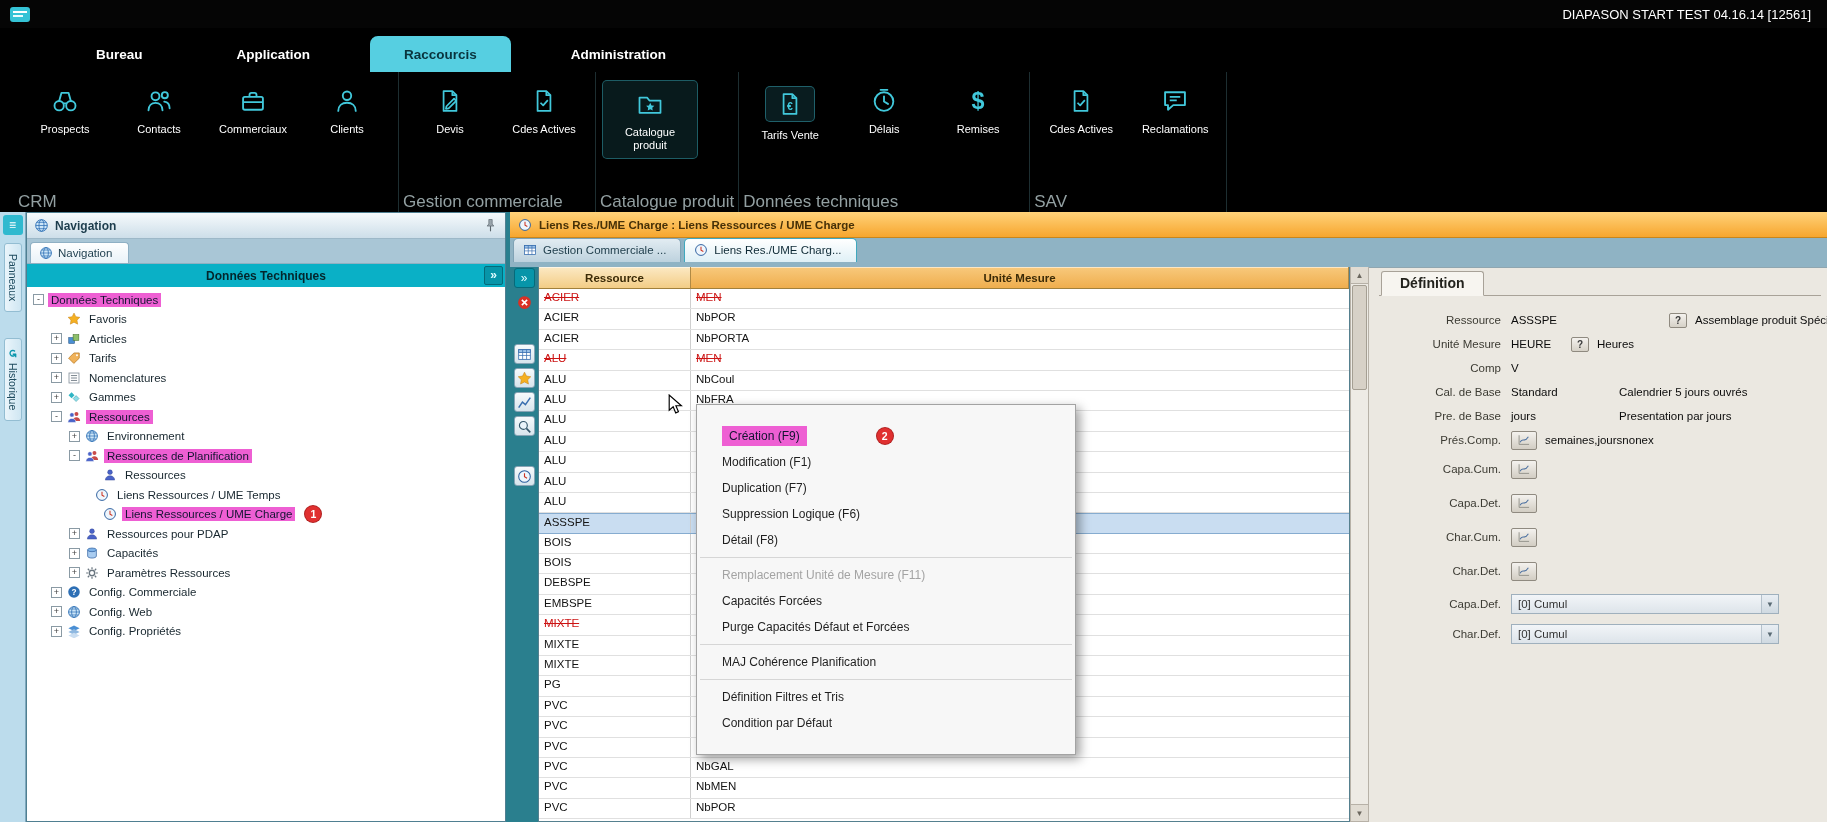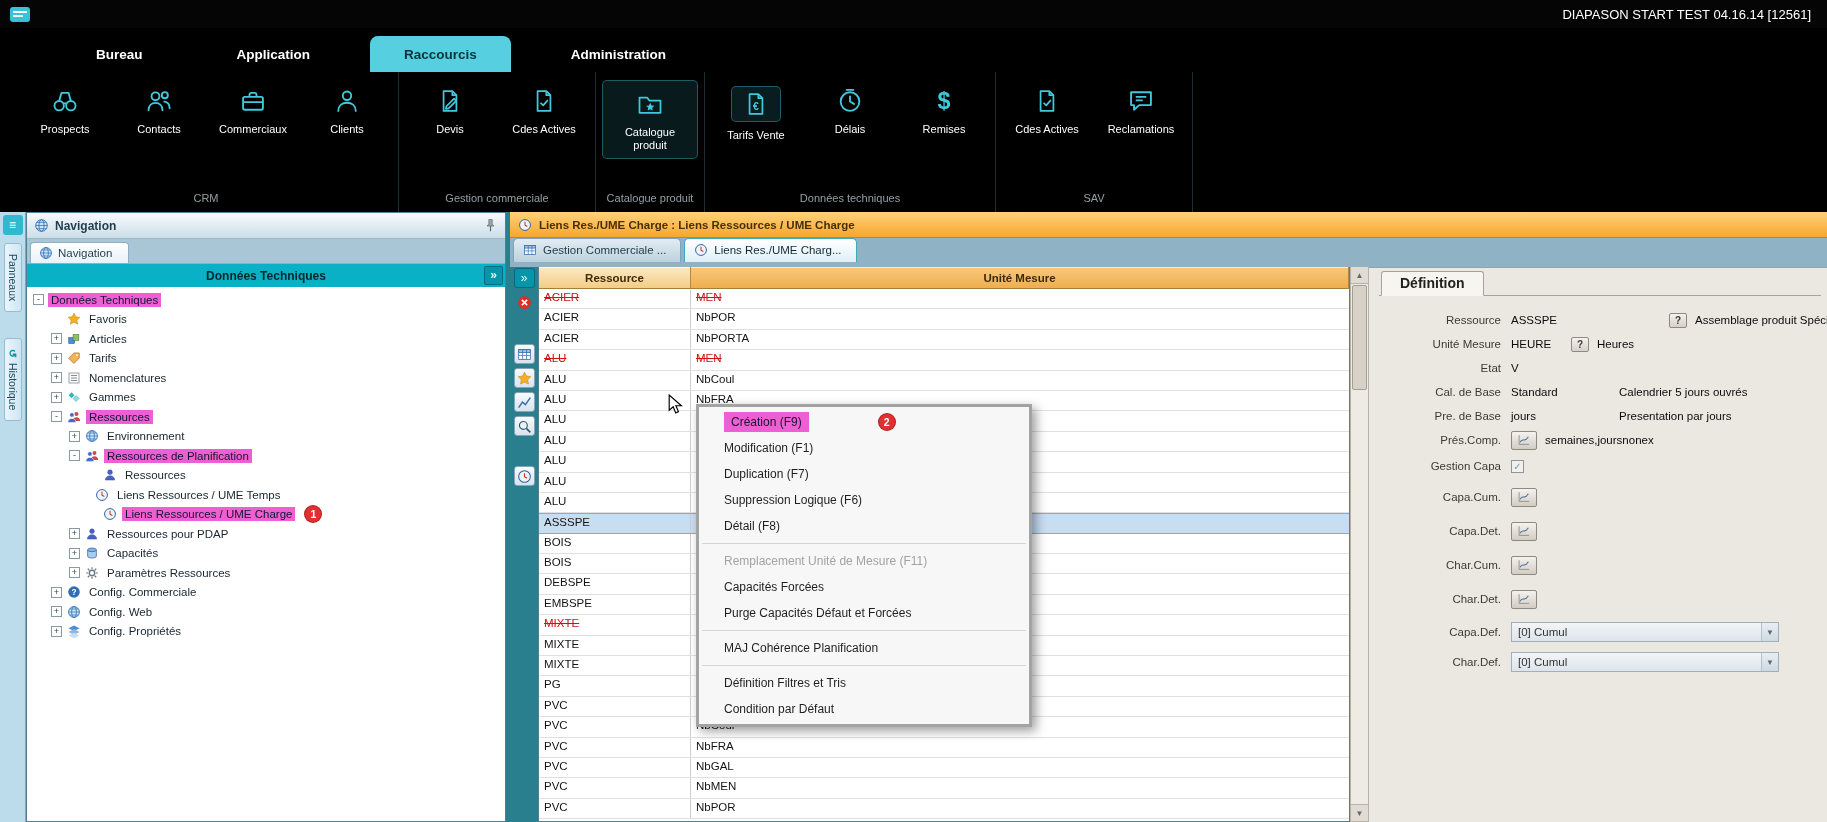"CRM" .glabel { font-size: 11px -> 17px; text-align: center -> left }
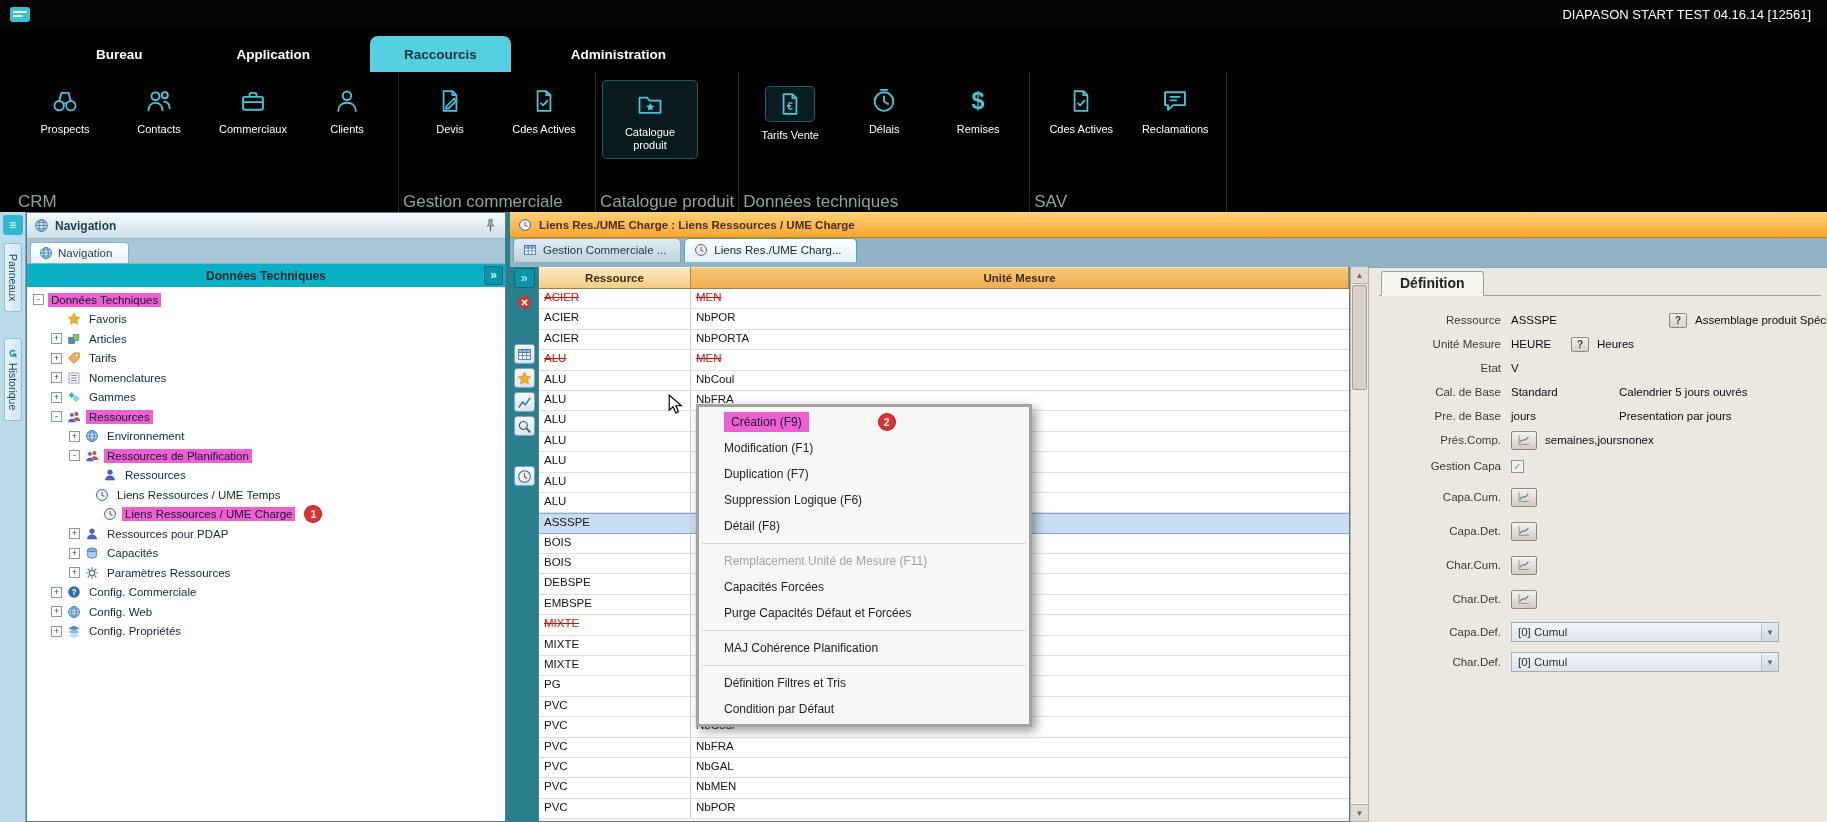"Etat" div.def-label { text: Etat -> Comp }
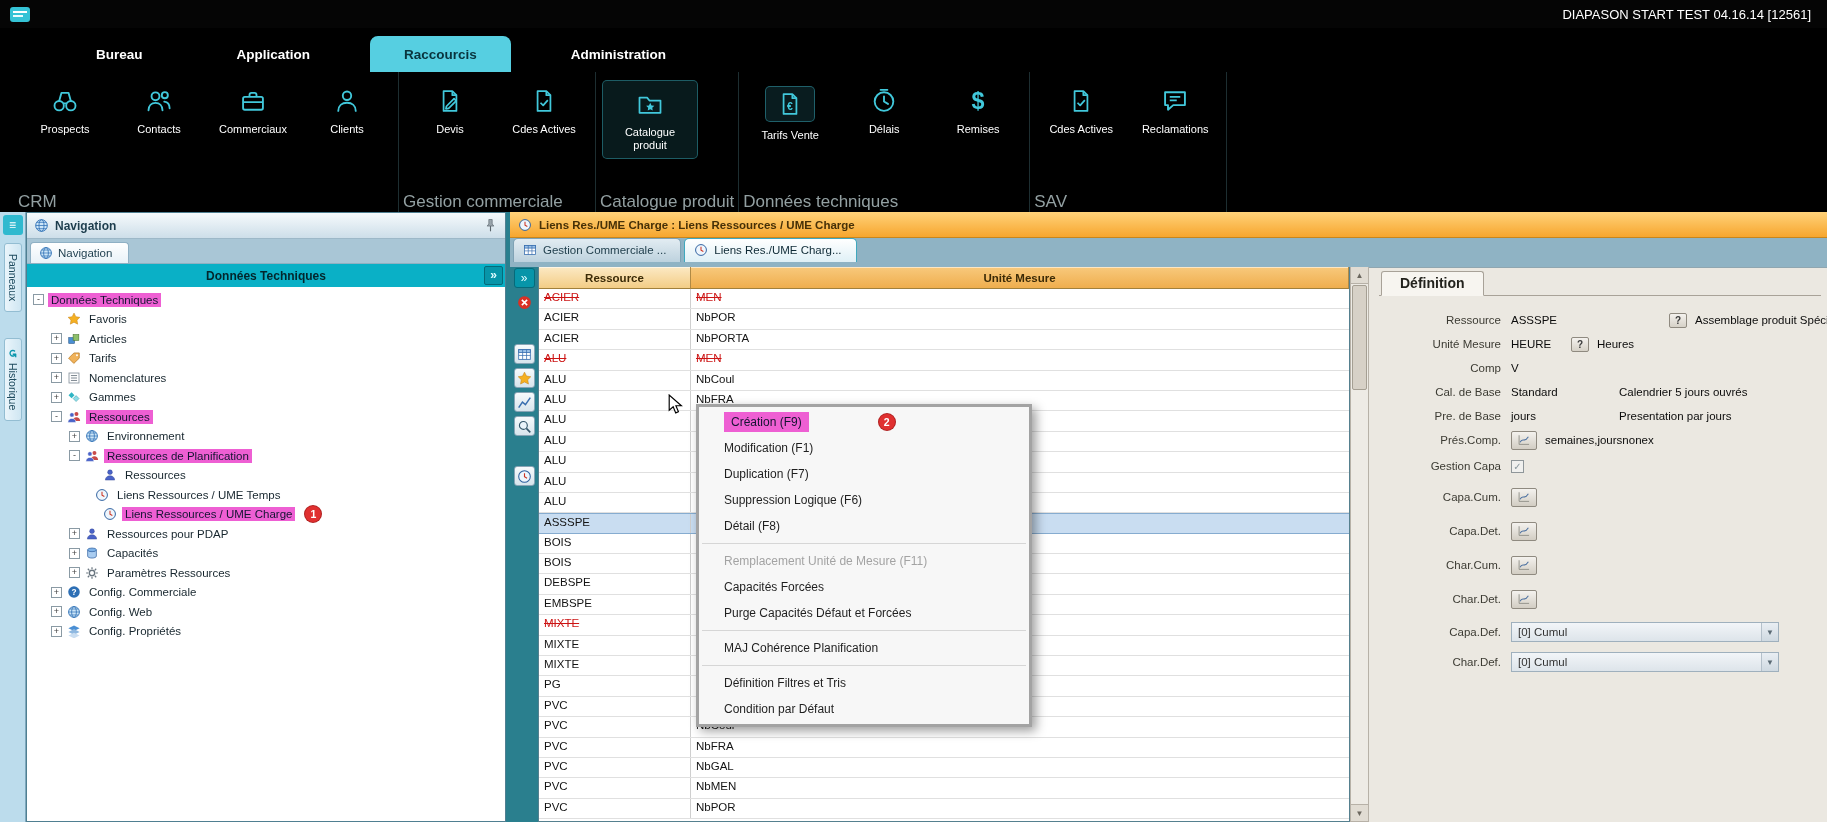"Création (F9)" .ctx { border: 3px solid #a3a3a3 -> 1px solid #a3a3a3; padding: 2px 0 -> 18px 0; width: 336px -> 380px }
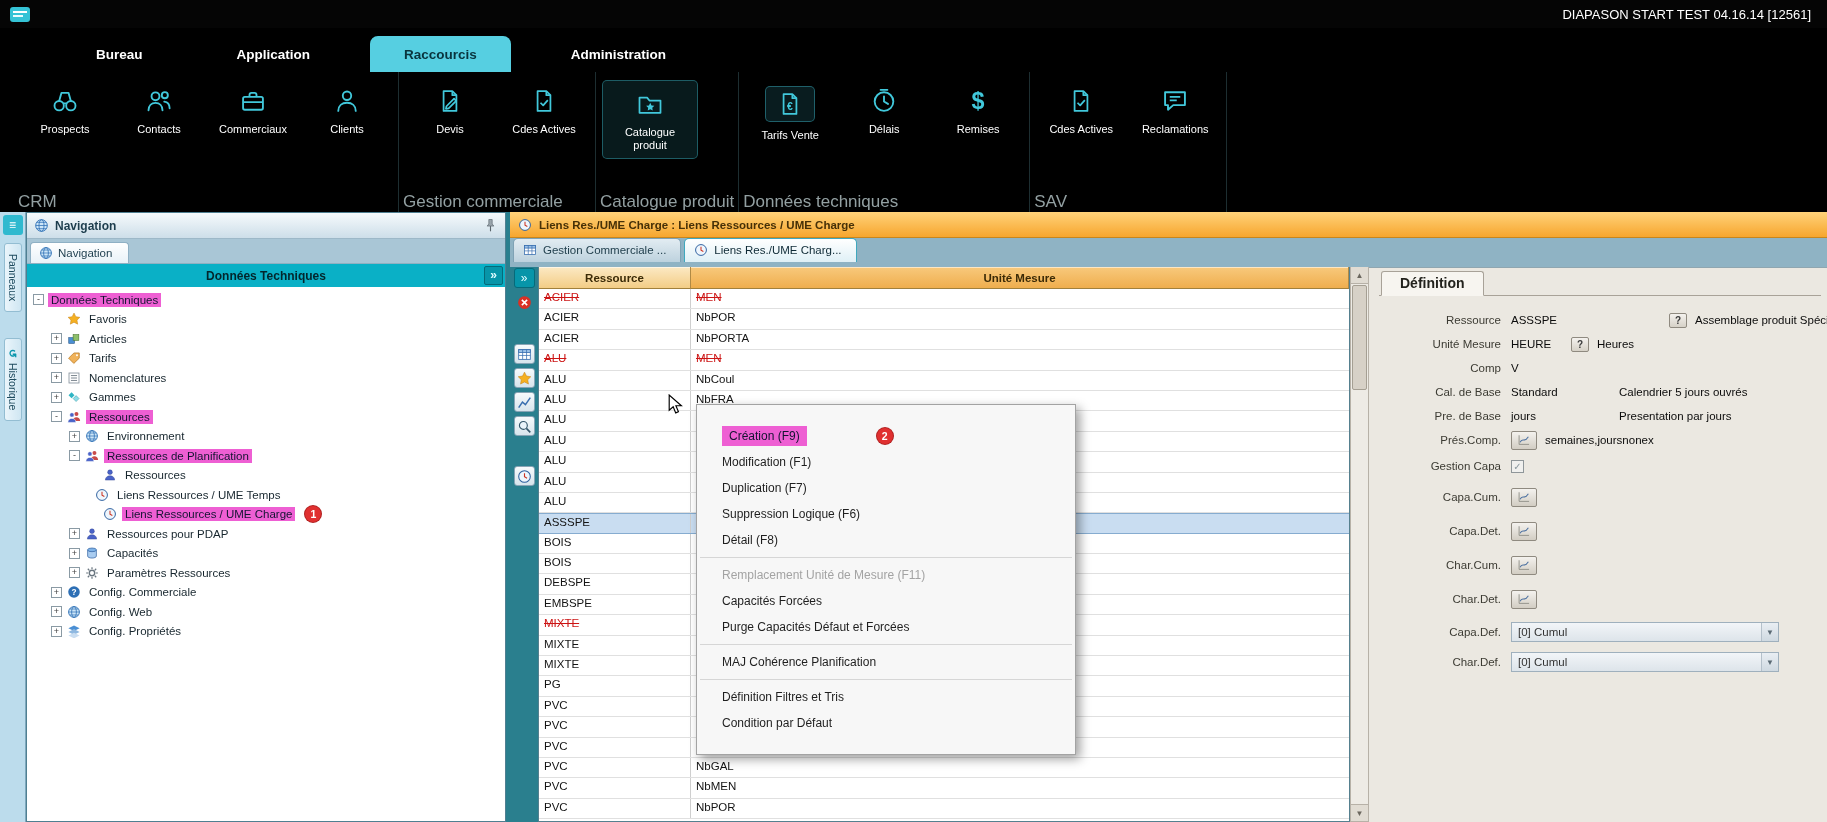"Gestion Capa" div.def-row { html: <div> <div>Gestion Capa</div> <span>✓</span> </div> -> none }
